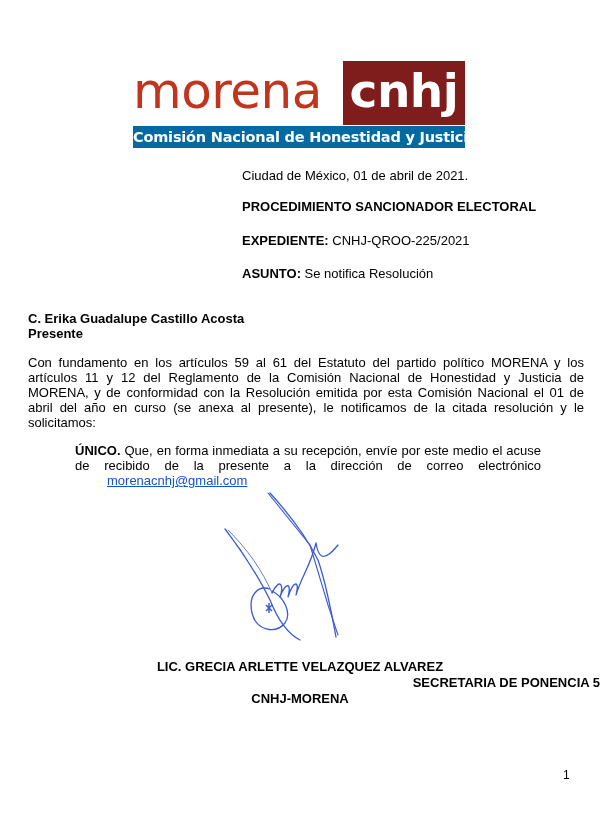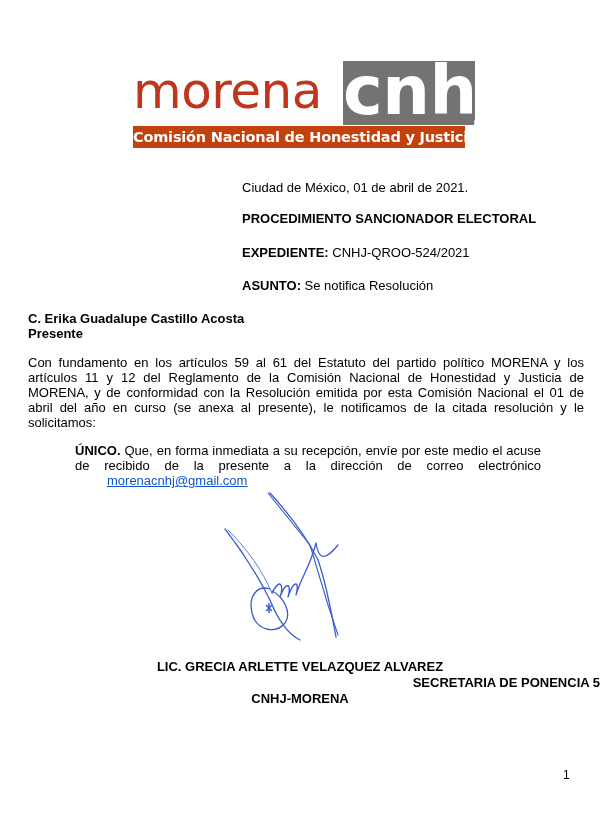"cnhj" #logo .cnhj-box { background: #737373 -> #7f1d1d; font-size: 67px -> 47px; width: 132px -> 122px }
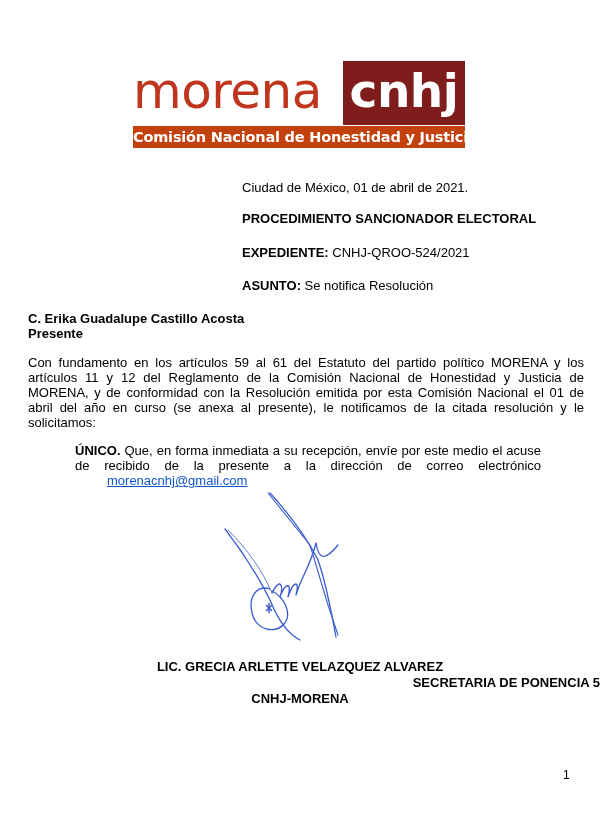"Comisión Nacional de Honestidad y" #logo .strip { background: #c2410c -> #0369a1 }
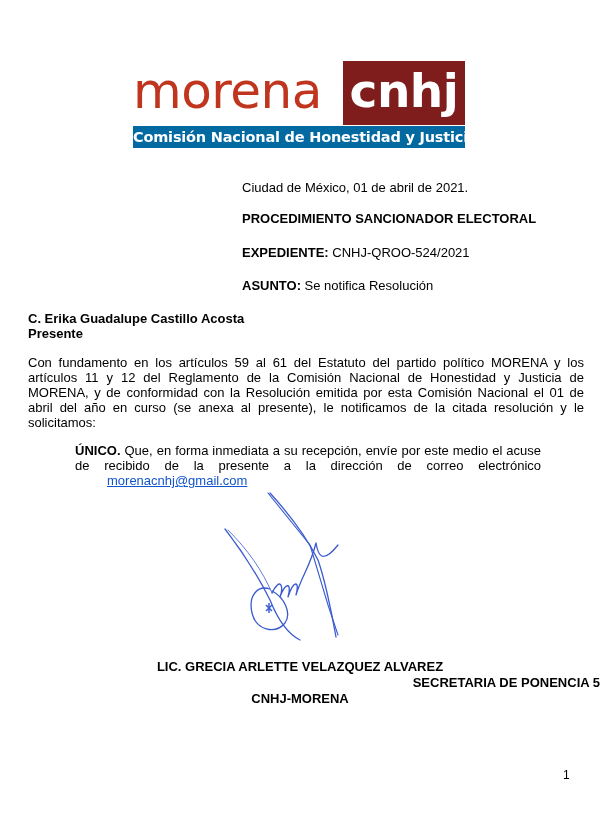"Ciudad de México, 01 de" .hdr { margin-top: 12px -> none }
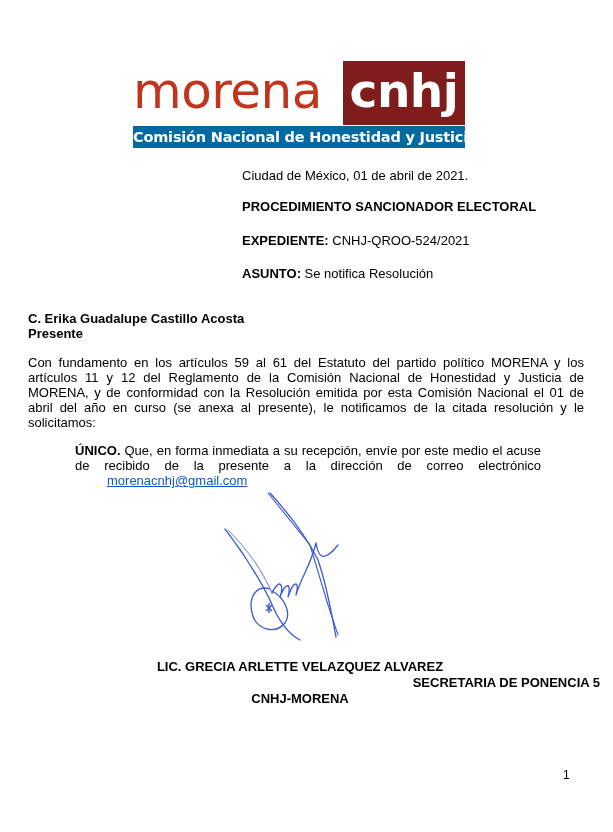"CNHJ-QROO-524/2021" span { text: CNHJ-QROO-524/2021 -> CNHJ-QROO-225/2021 }
